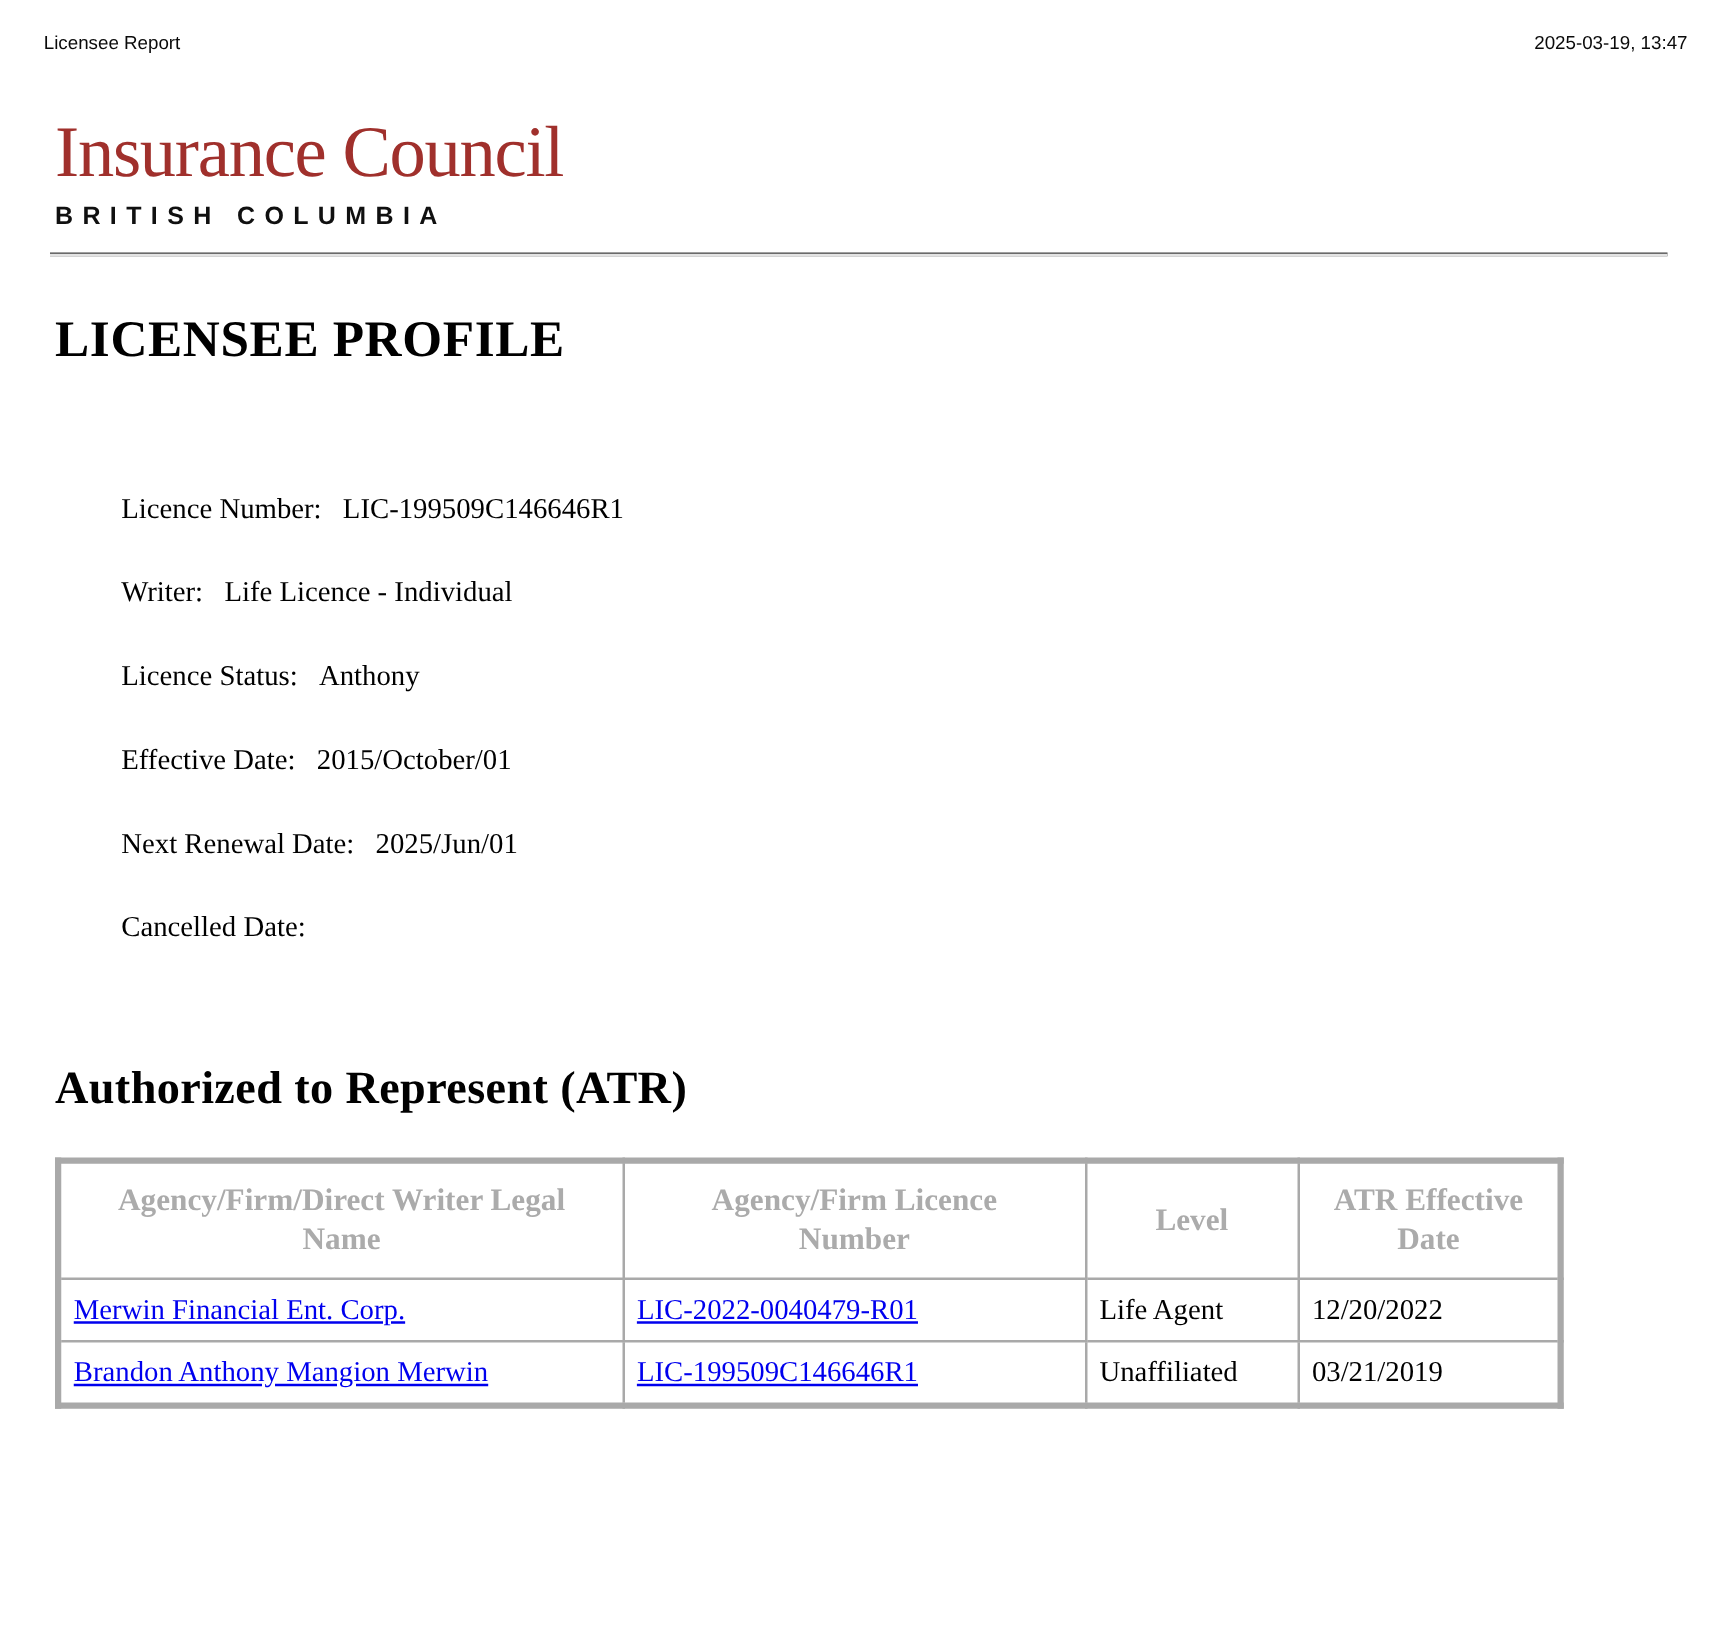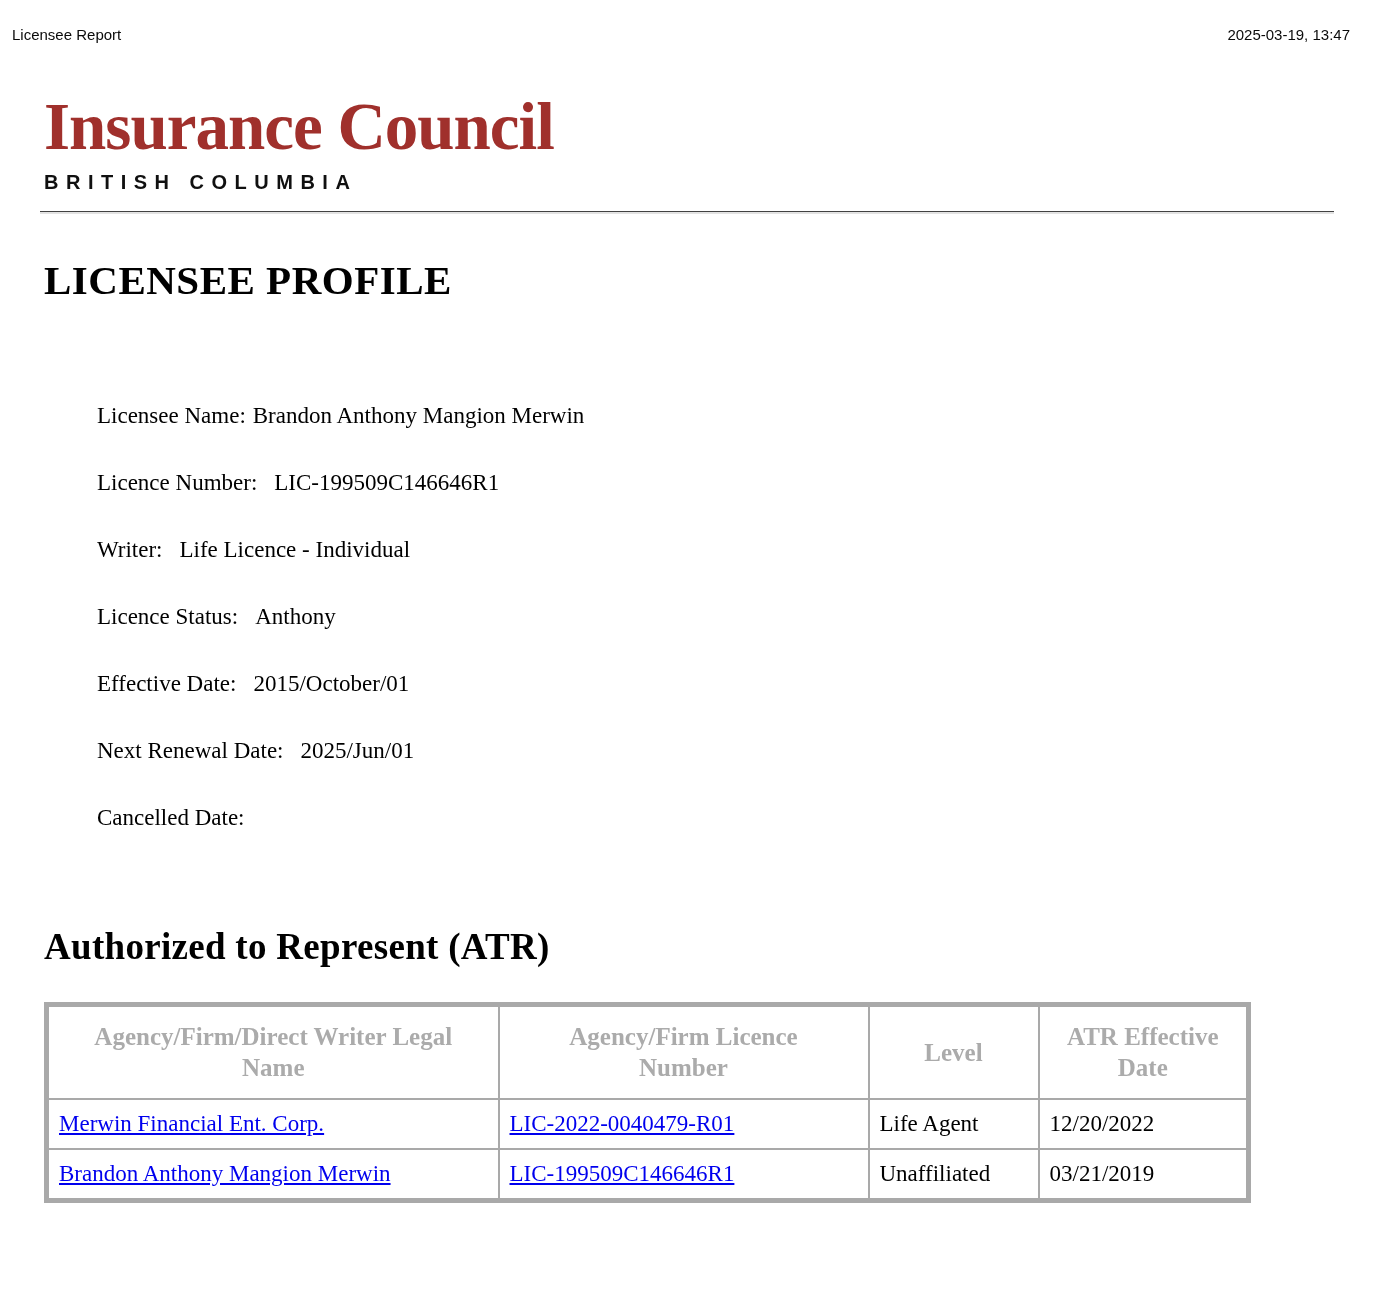"Licensee Report" .print-header { padding: 26px 28px 0 12px -> 26px 28px 0 35px }
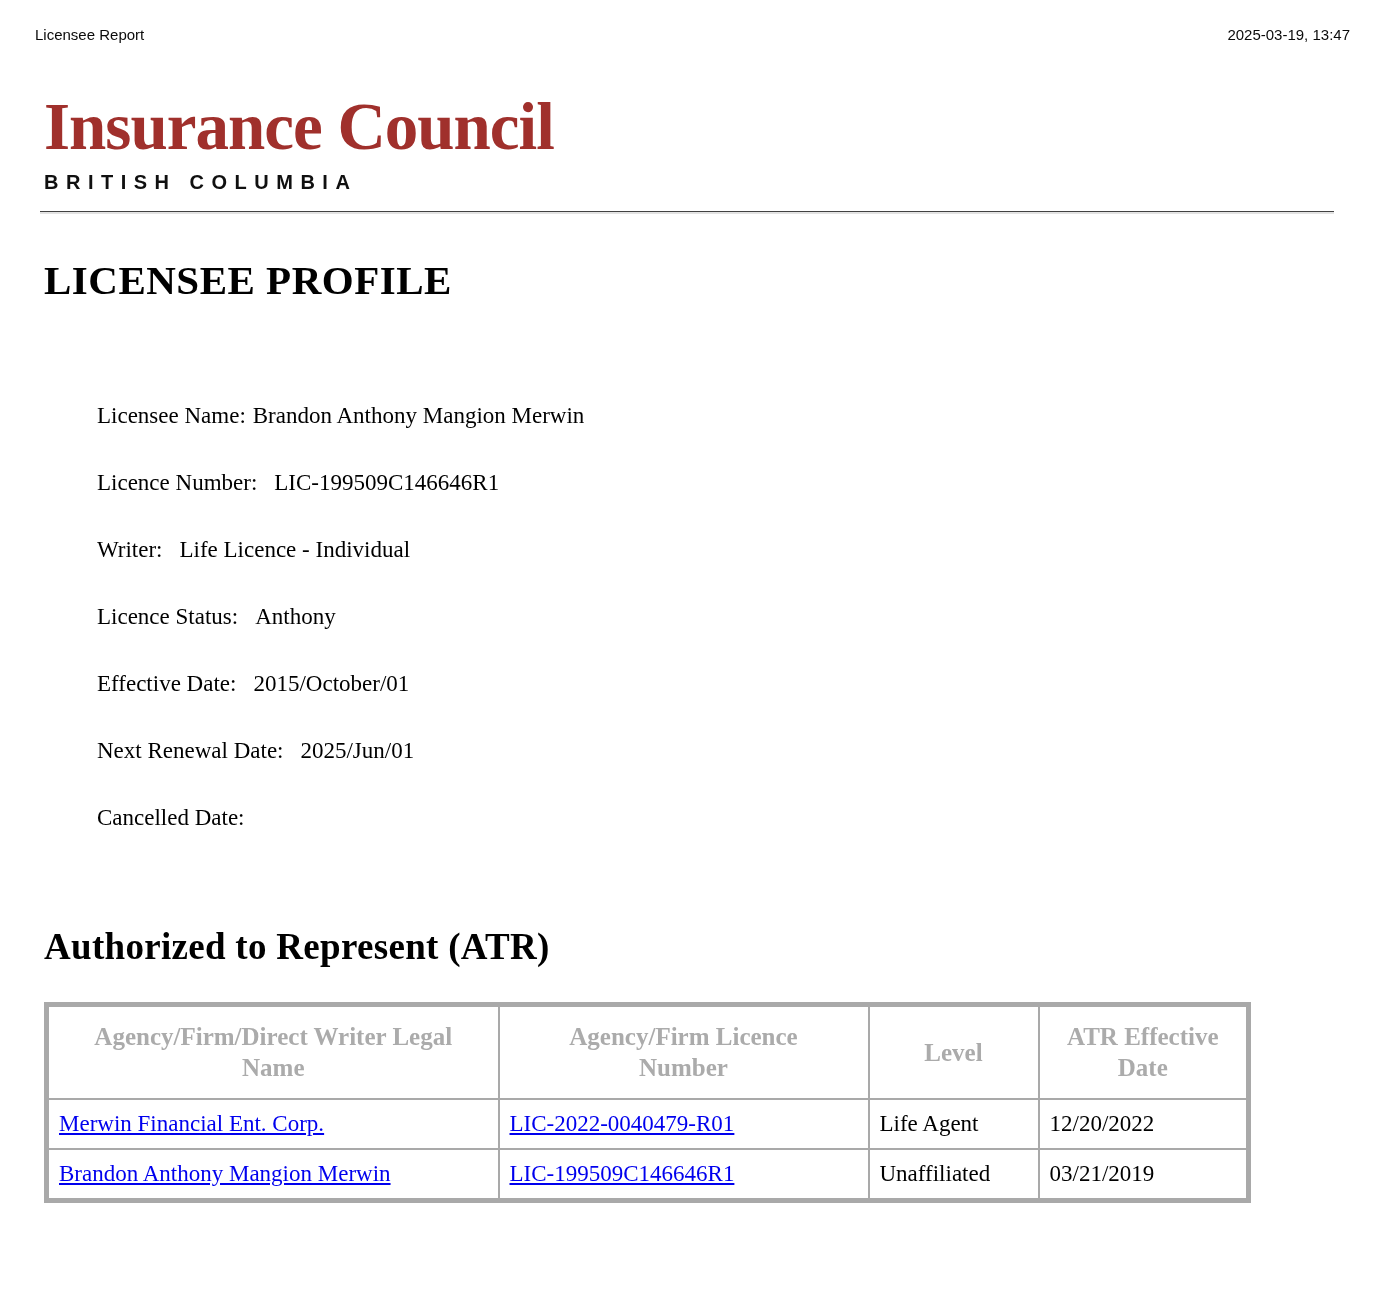"Insurance Council" .brand-name { font-size: 67px -> 58px; font-weight: 700 -> 400 }
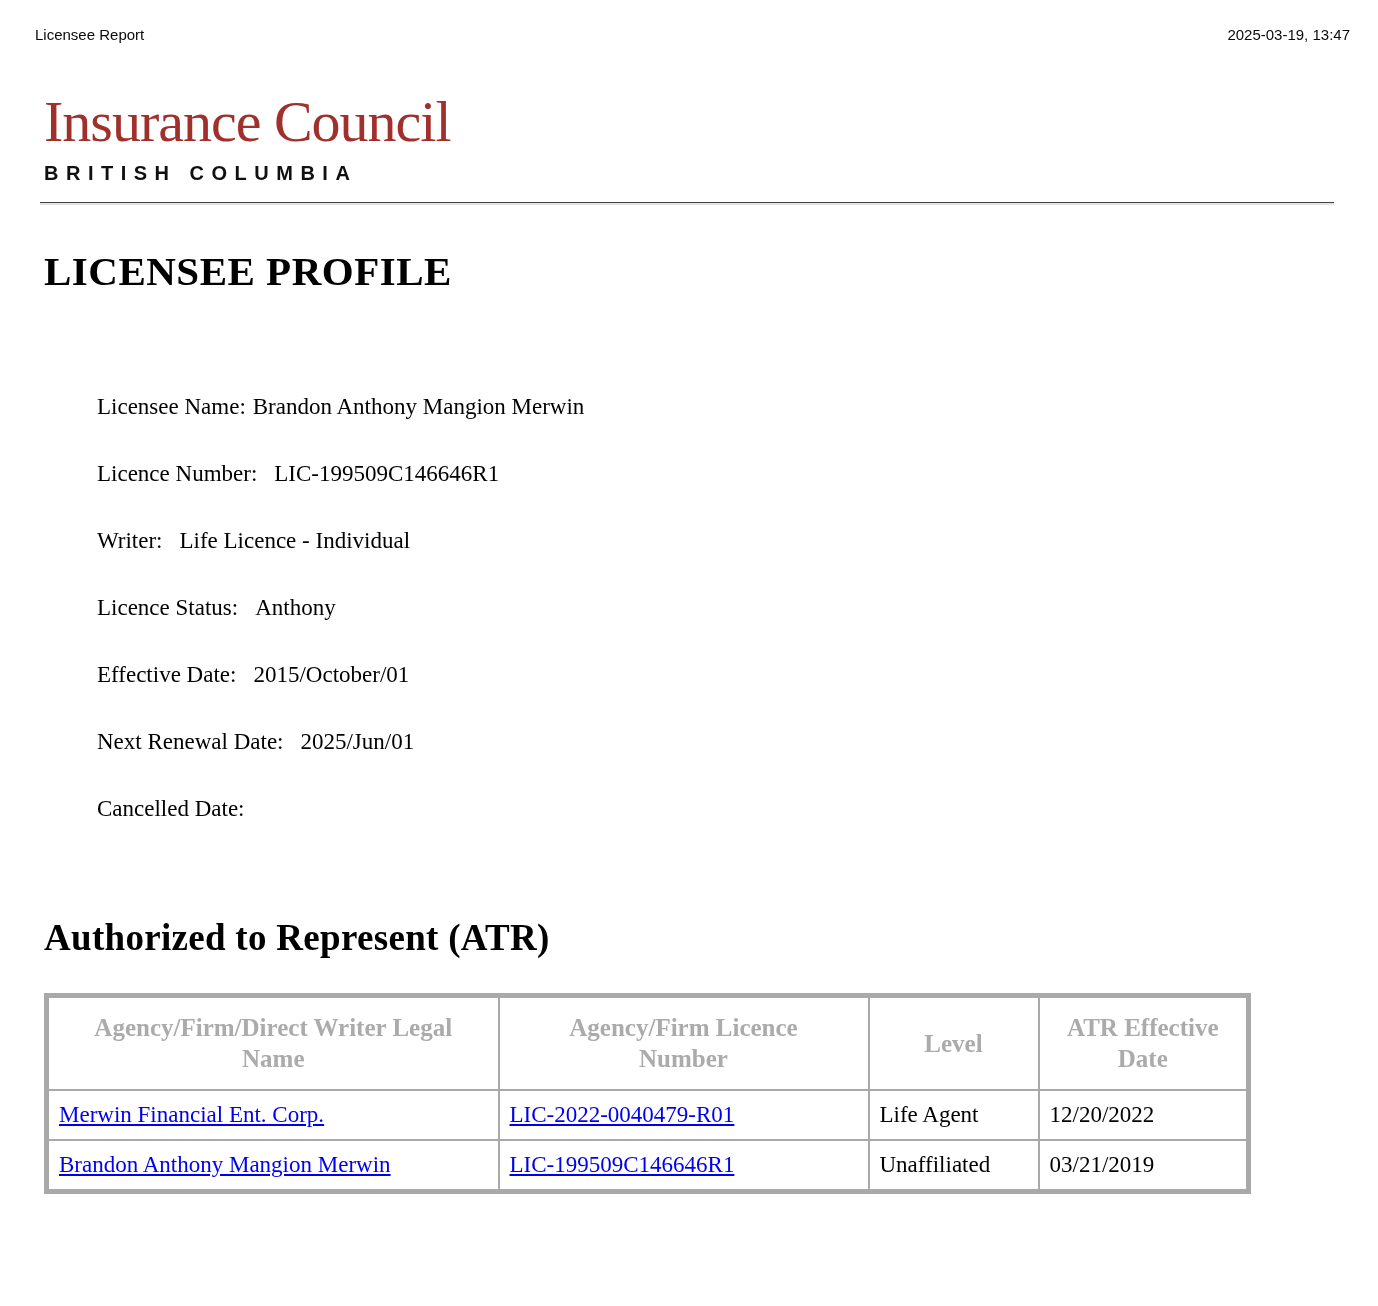"Licensee Name: Brandon Anthony Mangion" div.field-row { html: <div> <span>Licensee Name:</span><span>Brandon Anthony Mangion Merwin</span> </div> -> none }
